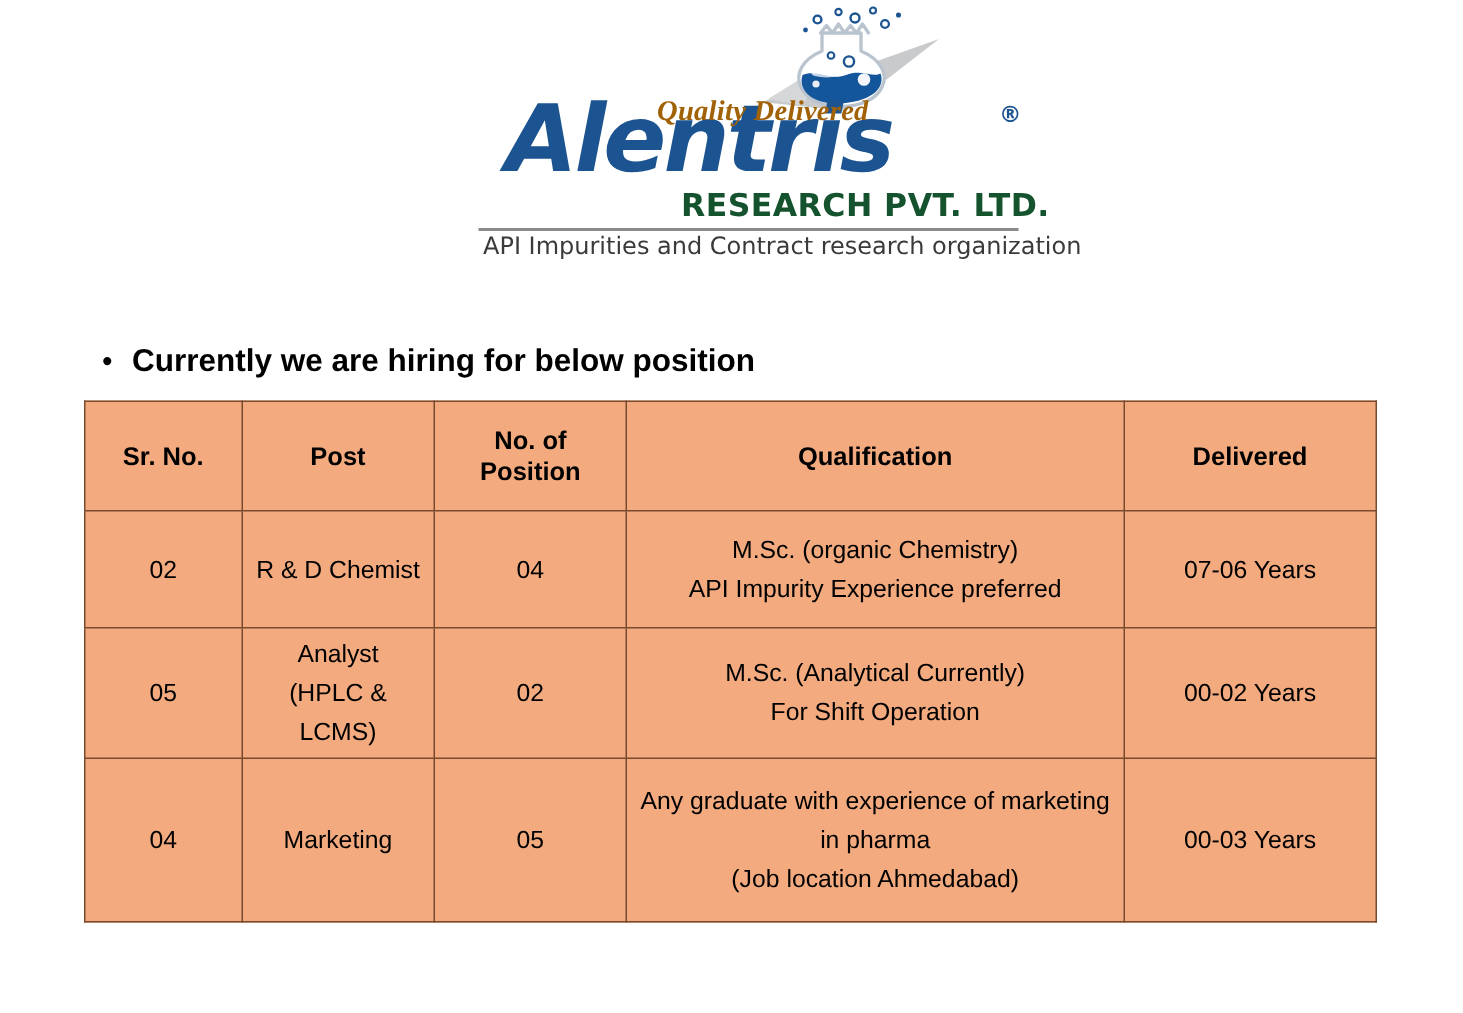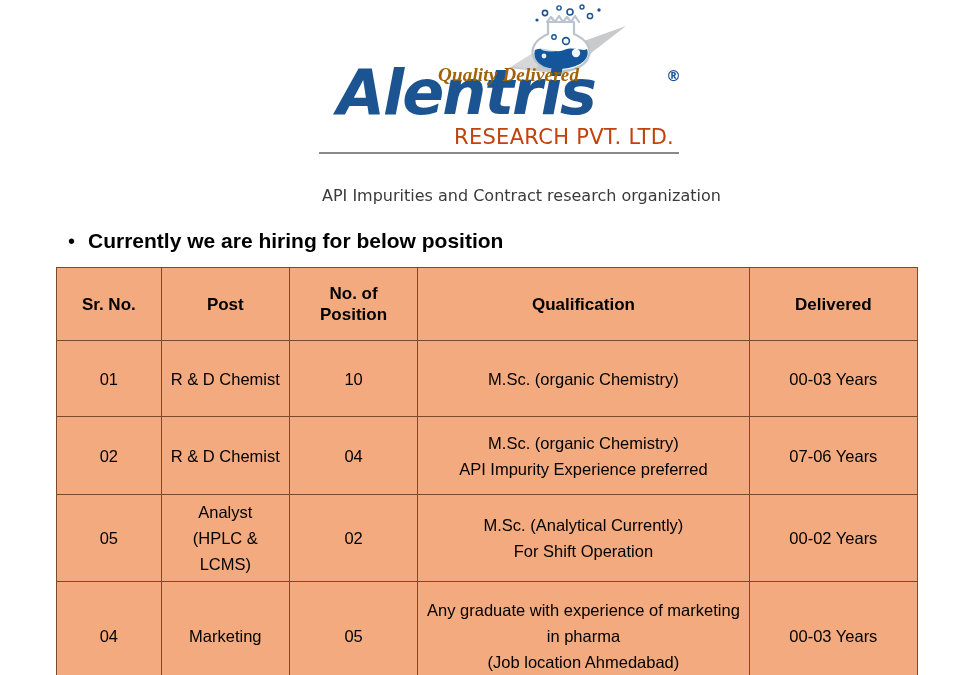"RESEARCH PVT. LTD." #research-line { color: #c2410c -> #14532d; font-weight: normal -> bold }
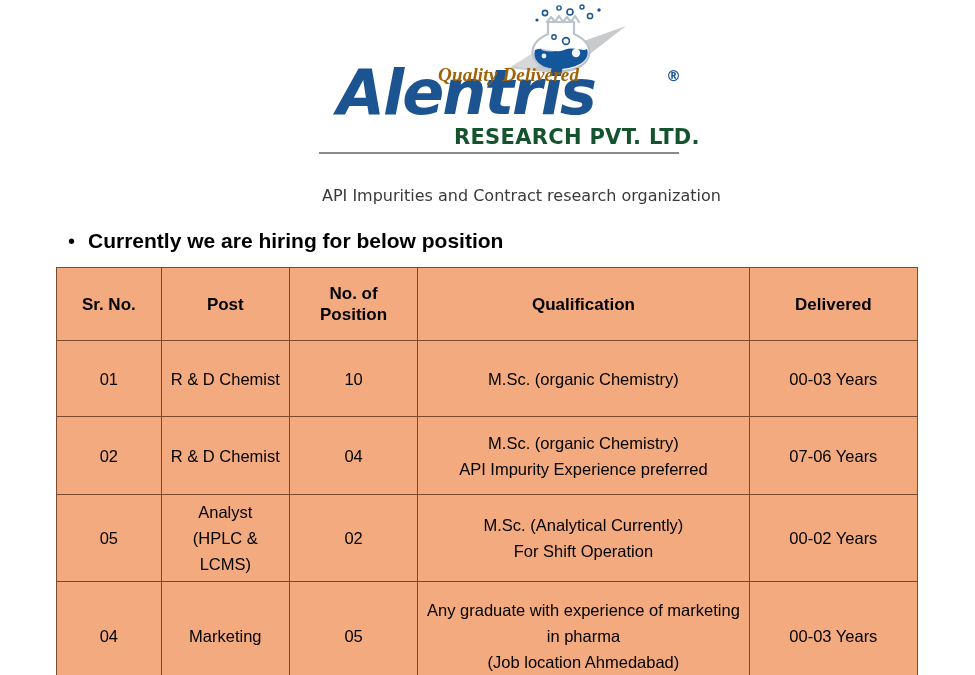"API Impurities and Contract research" #logo-tagline { margin-top: 32px -> none }
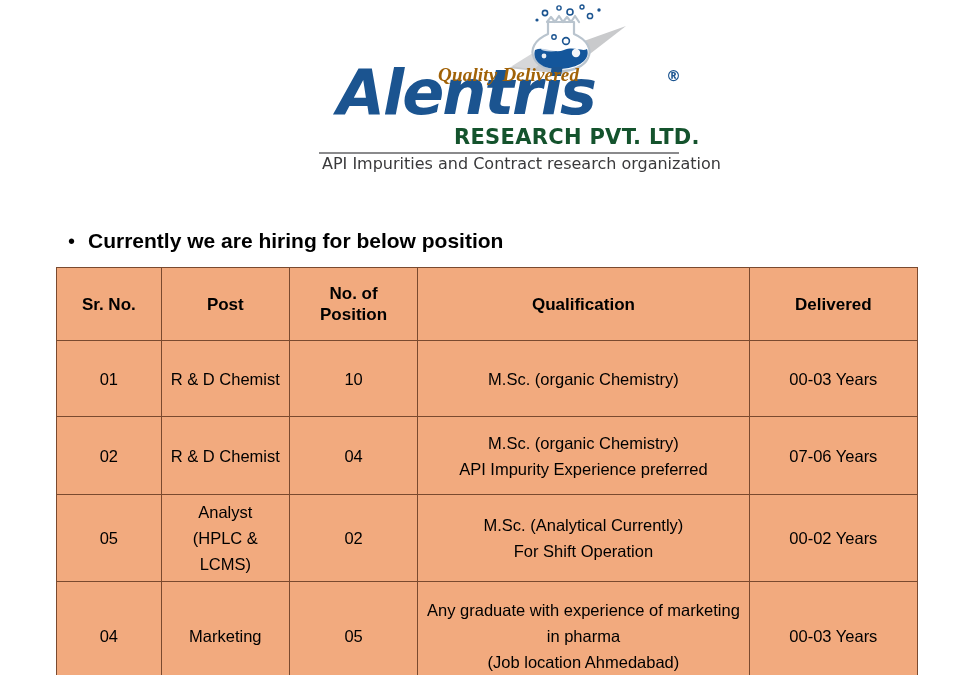"01" tr.r2 { html: <tr> <td>01</td> <td> <div> <span>R &amp; D Chemist</span> </div> </td> <td>10</td> <td> <div> <span>M.Sc. (organic Chemistry)</span> </div> </td> <td>00-03 Years</td> </tr> -> none }
